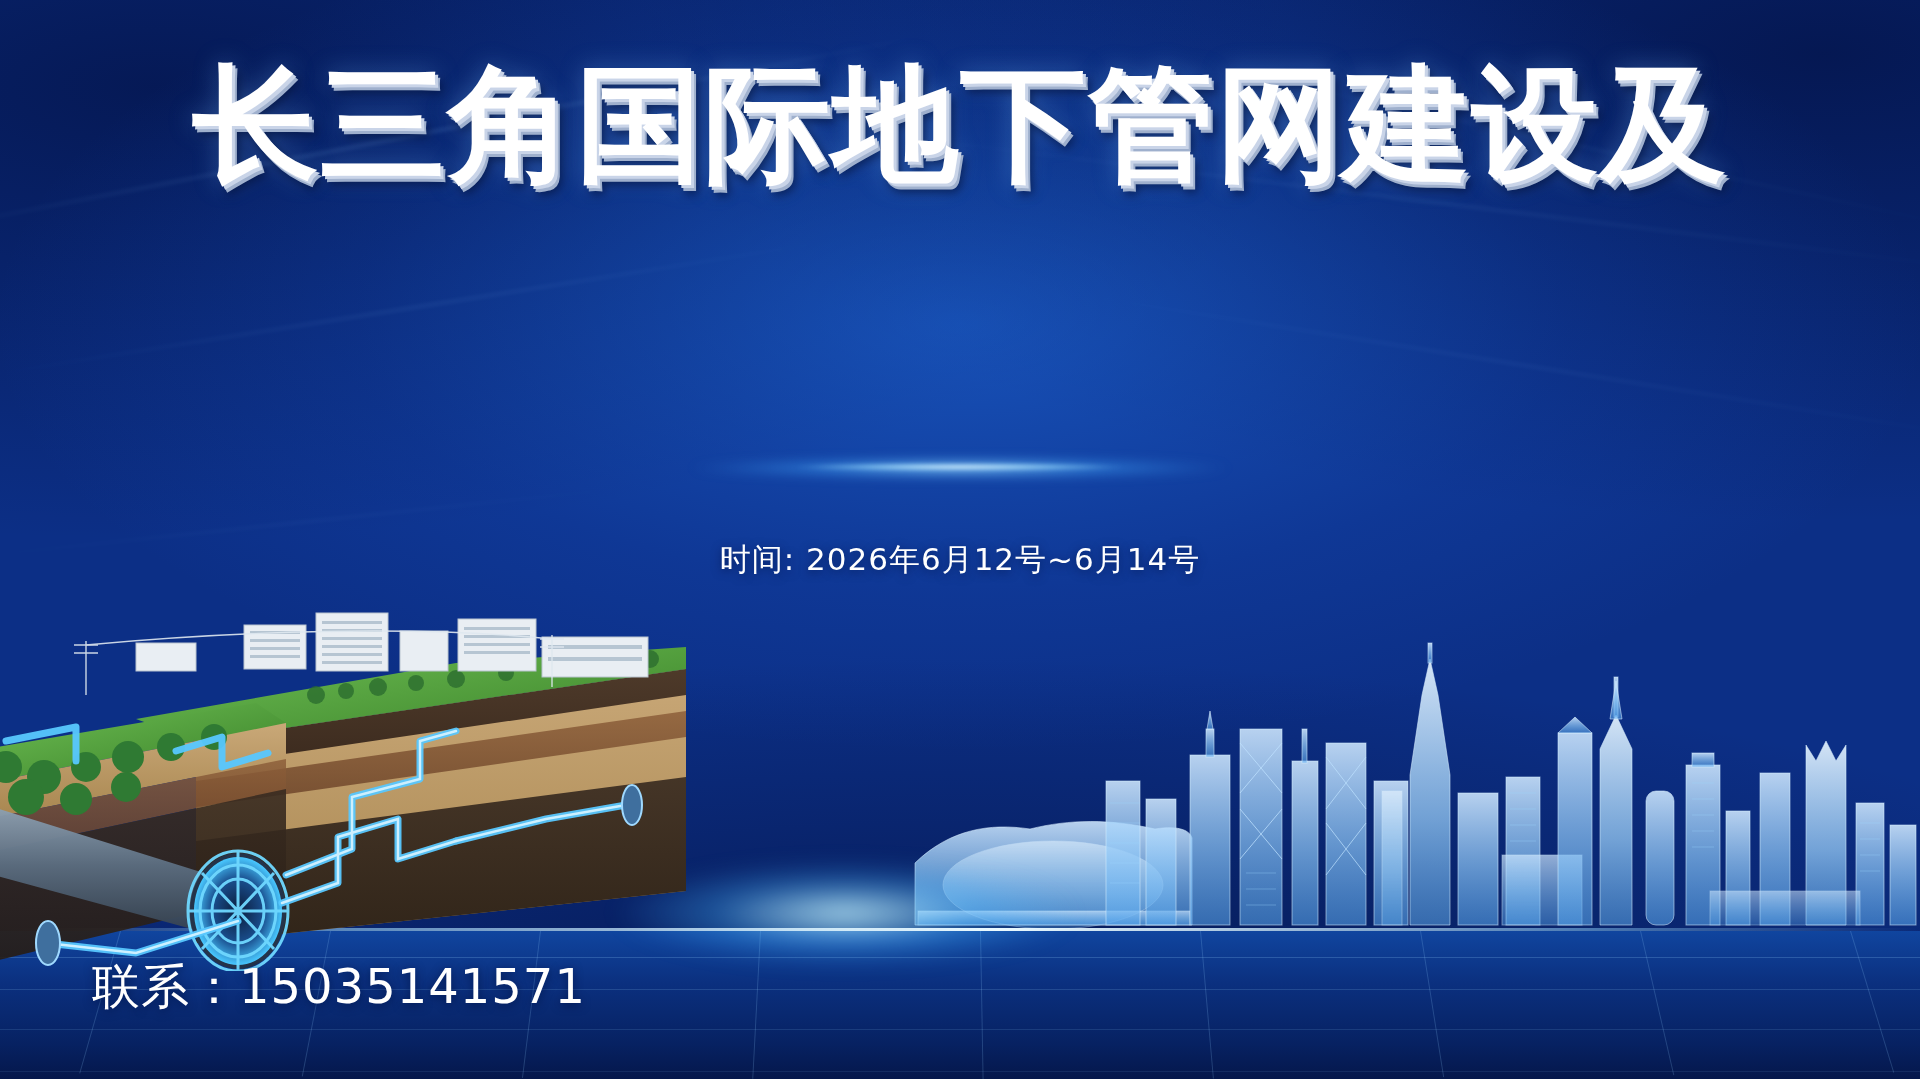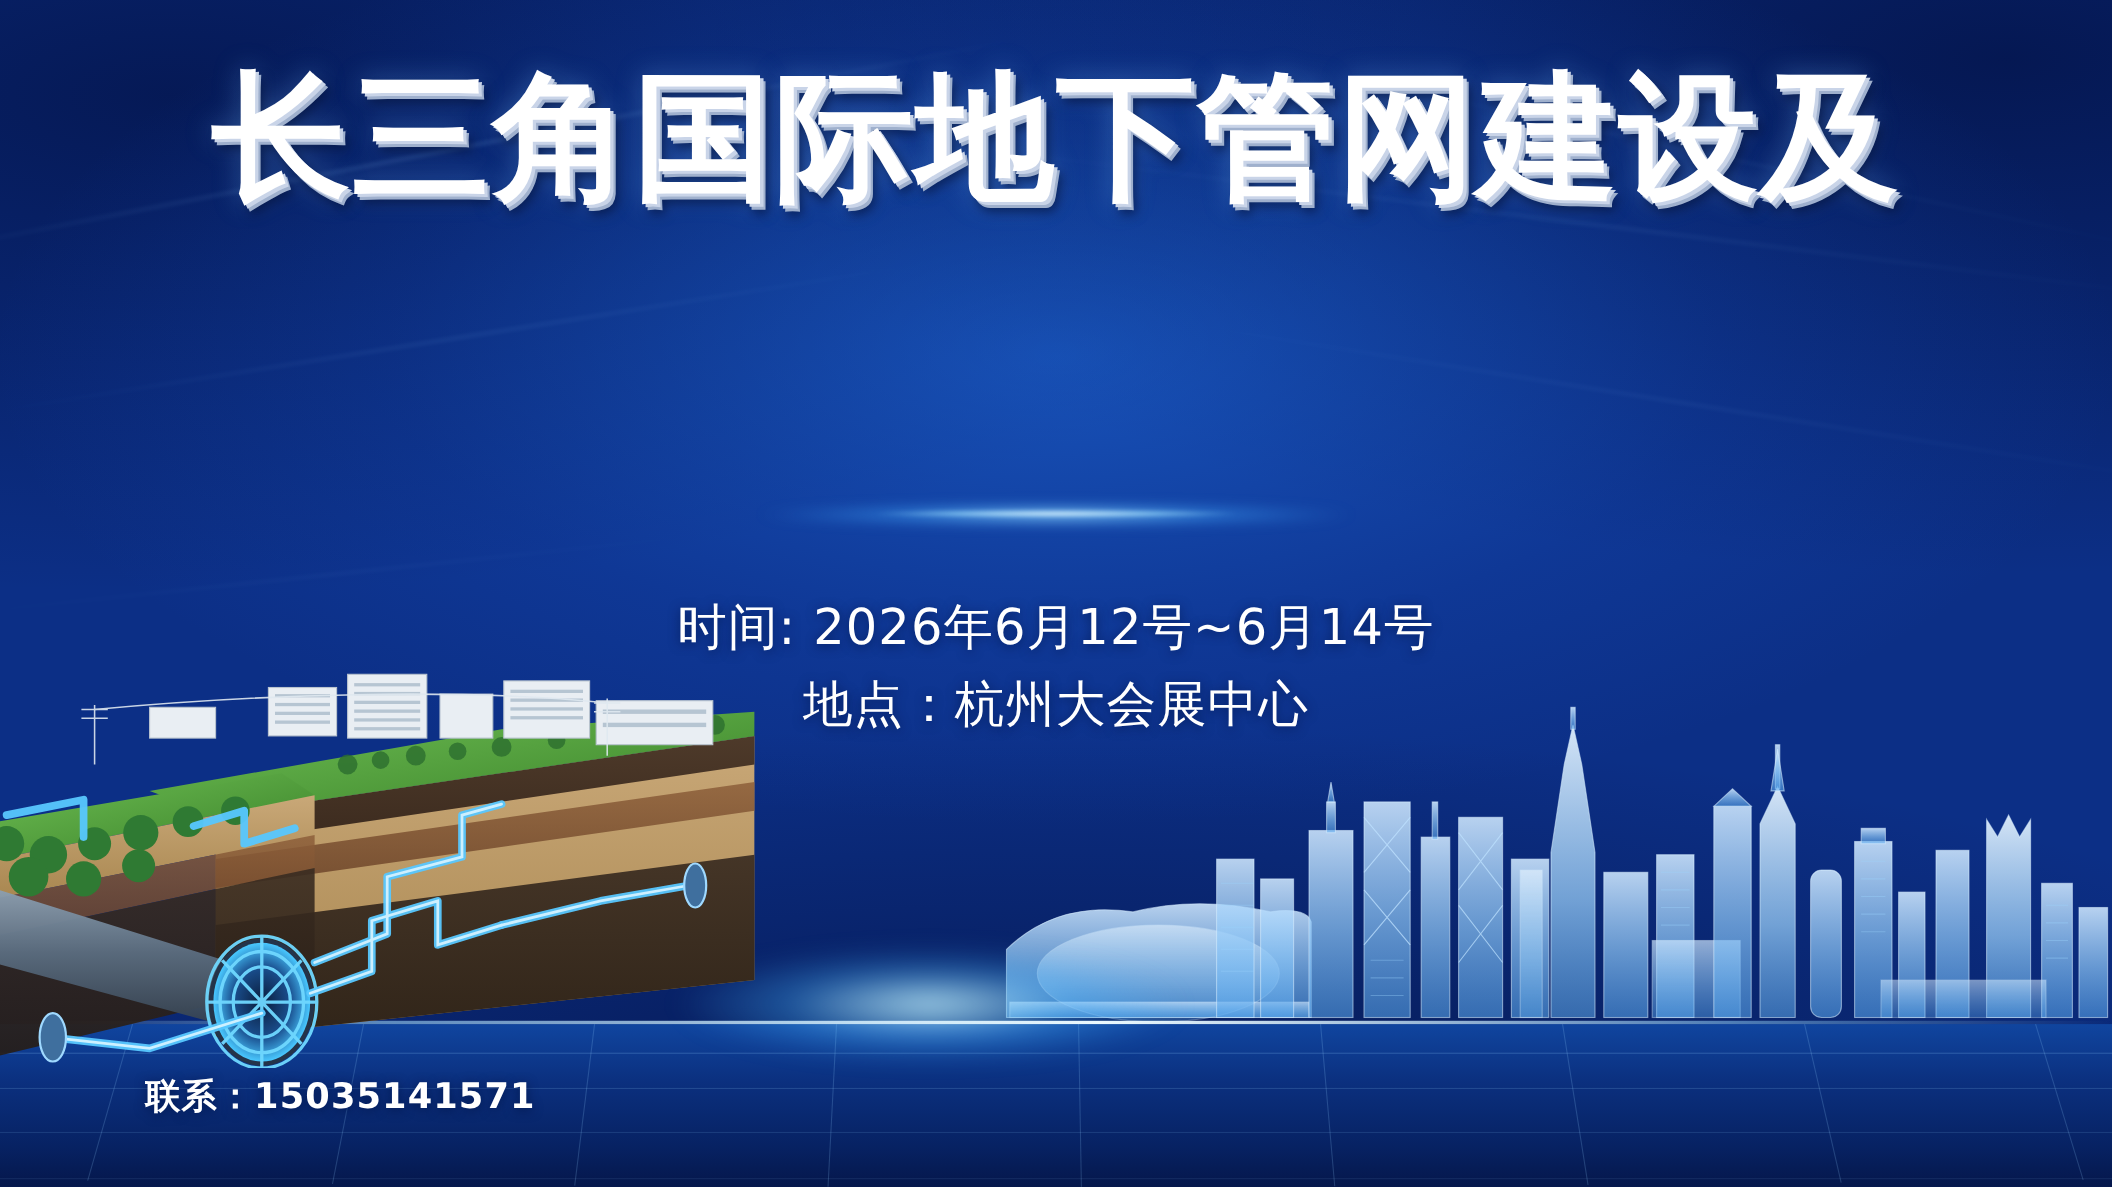"时间: 2026年6月12号~6月14号" .meta-line { font-size: 45px -> 31px }
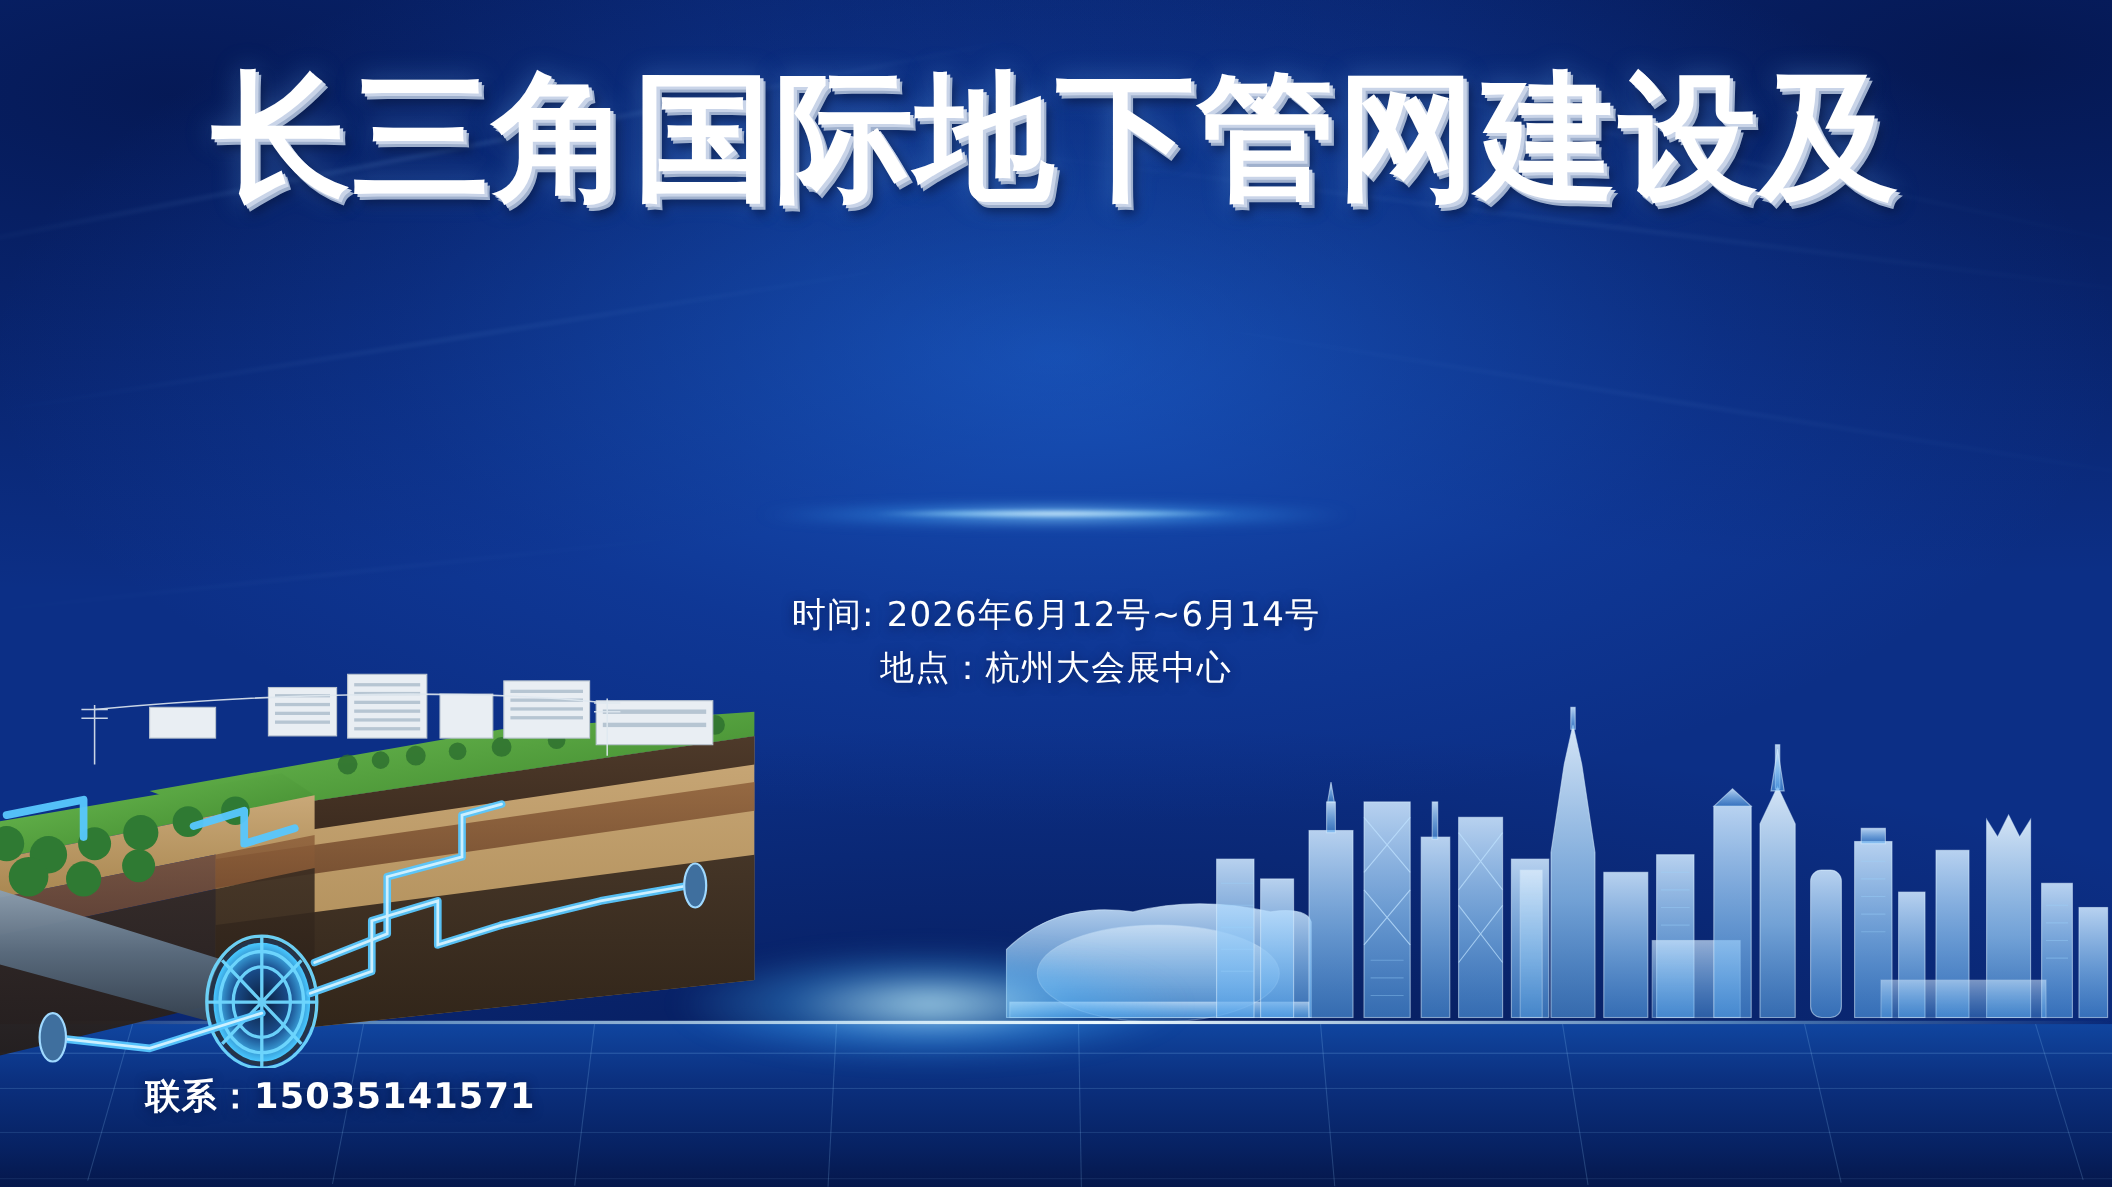"地点：杭州大会展中心" div.meta-line { html: <div>地点：杭州大会展中心</div> -> none }
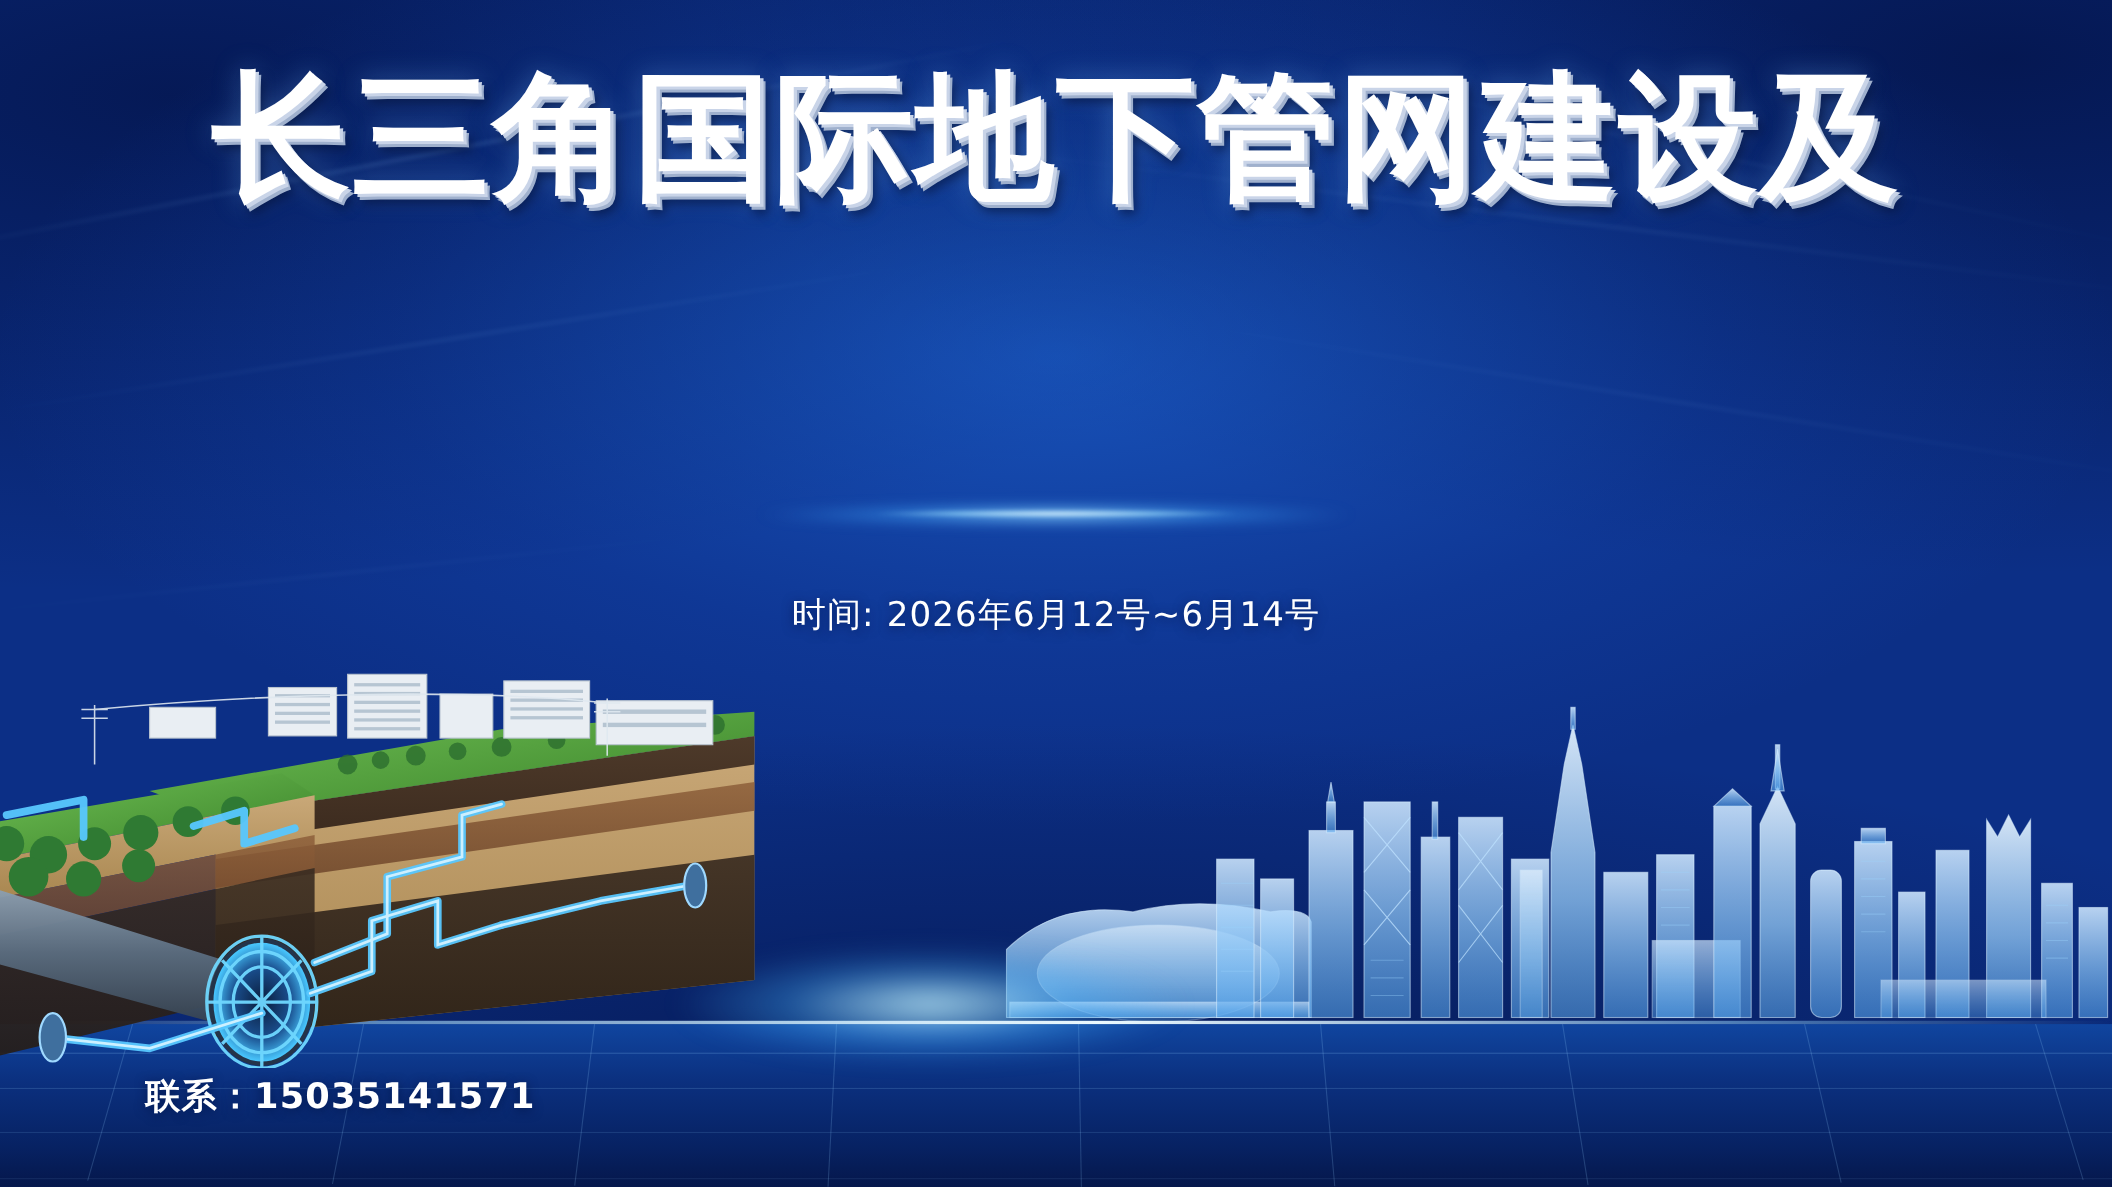"联系：15035141571" .contact { font-size: 32px -> 48px; font-weight: 700 -> 400; margin-left: 40px -> none }
